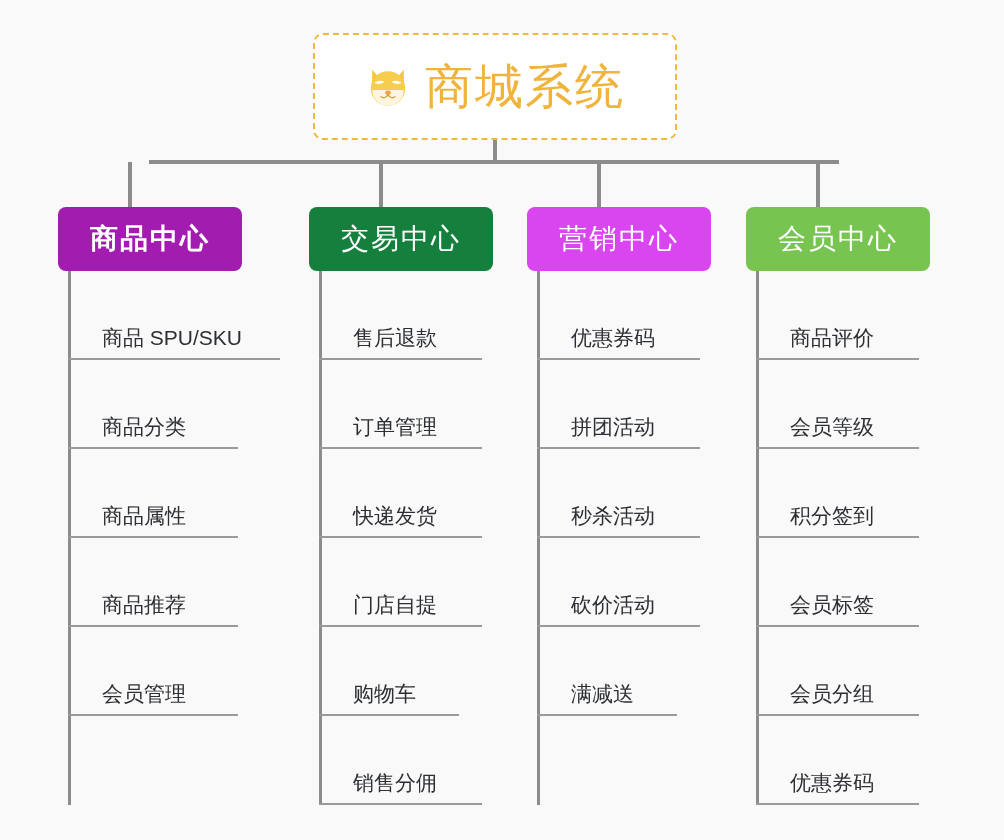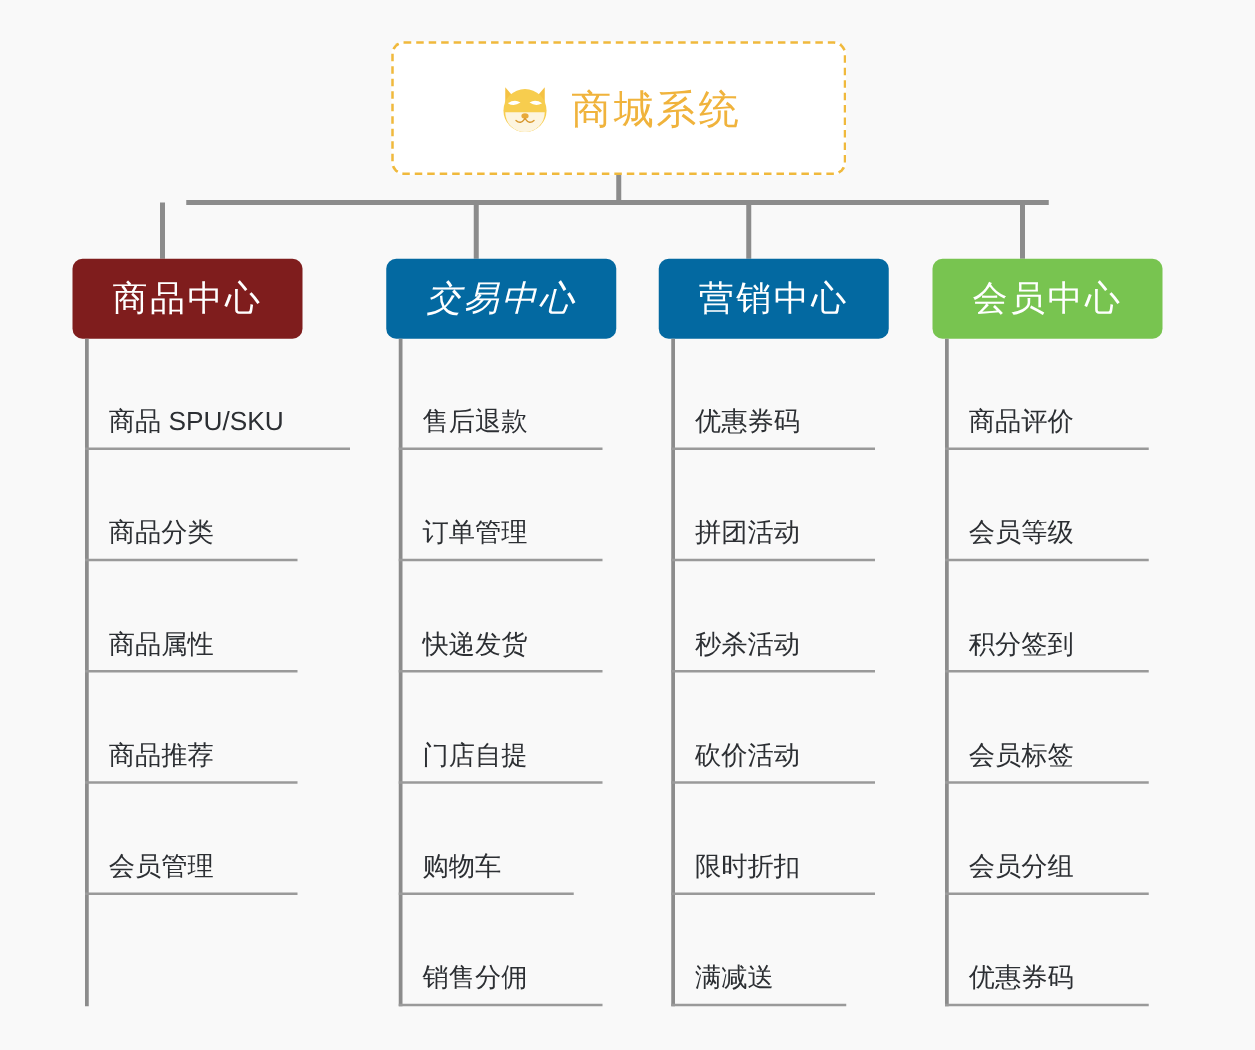"商城系统" .root-title { font-size: 32px -> 48px }
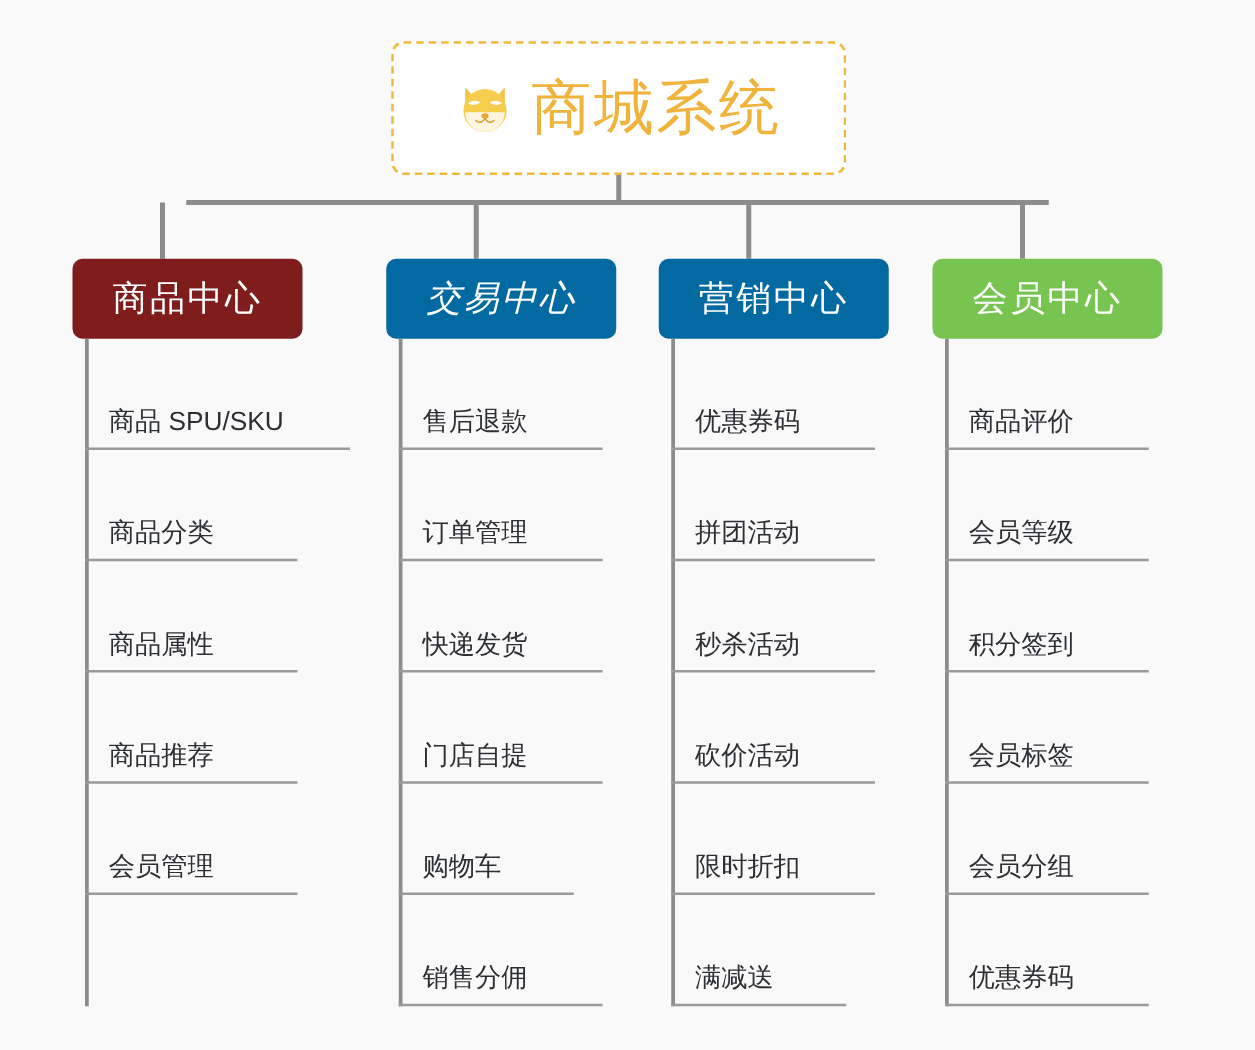"商品中心" div.cat-box { background: #7f1d1d -> #a21caf; font-weight: none -> bold }
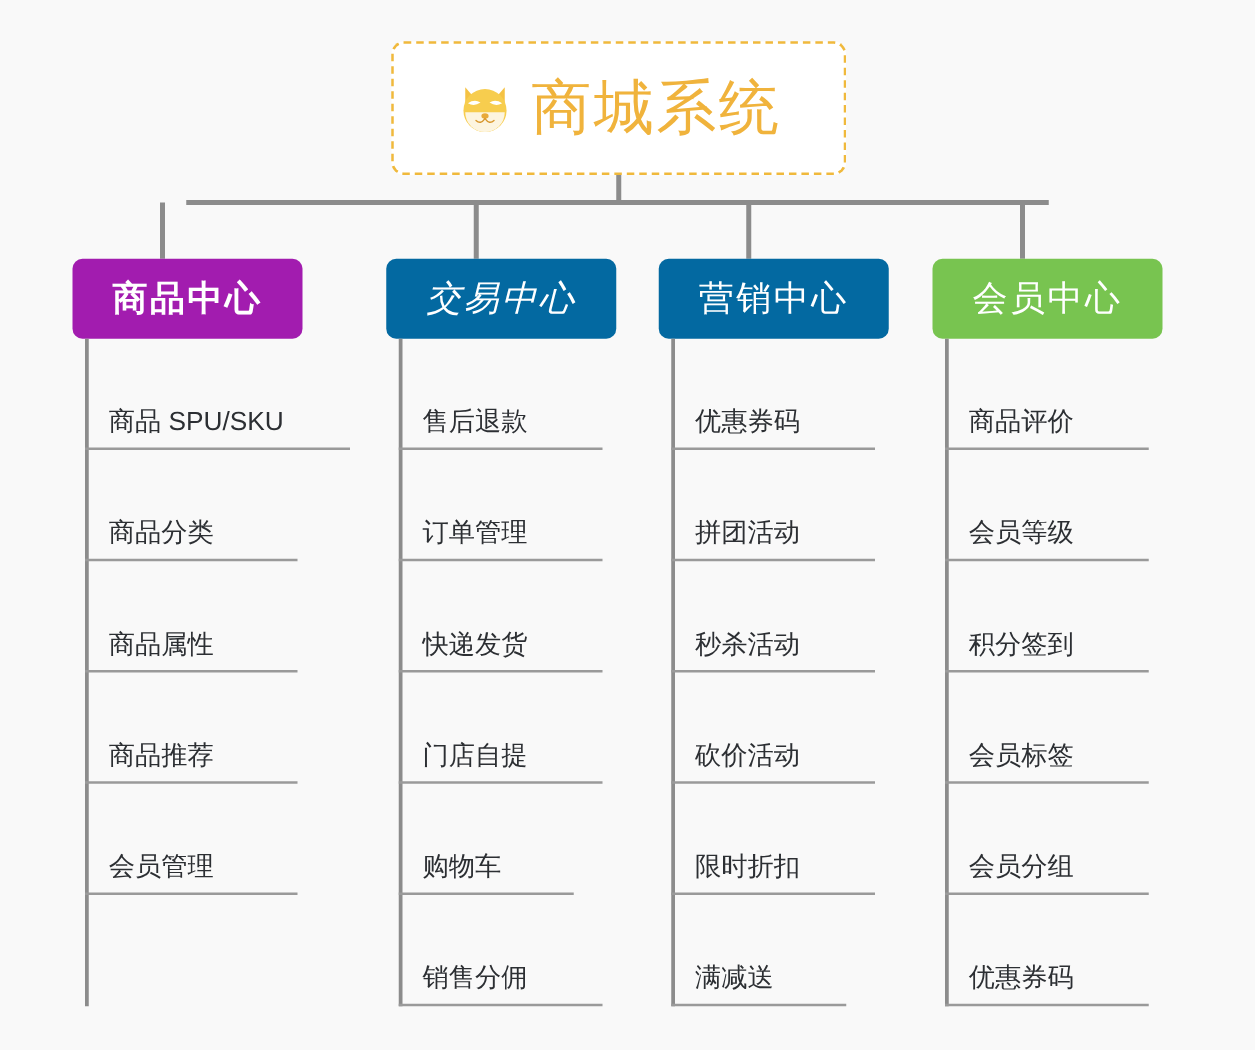"交易中心" div.cat-box { background: #0369a1 -> #15803d; font-style: italic -> none }
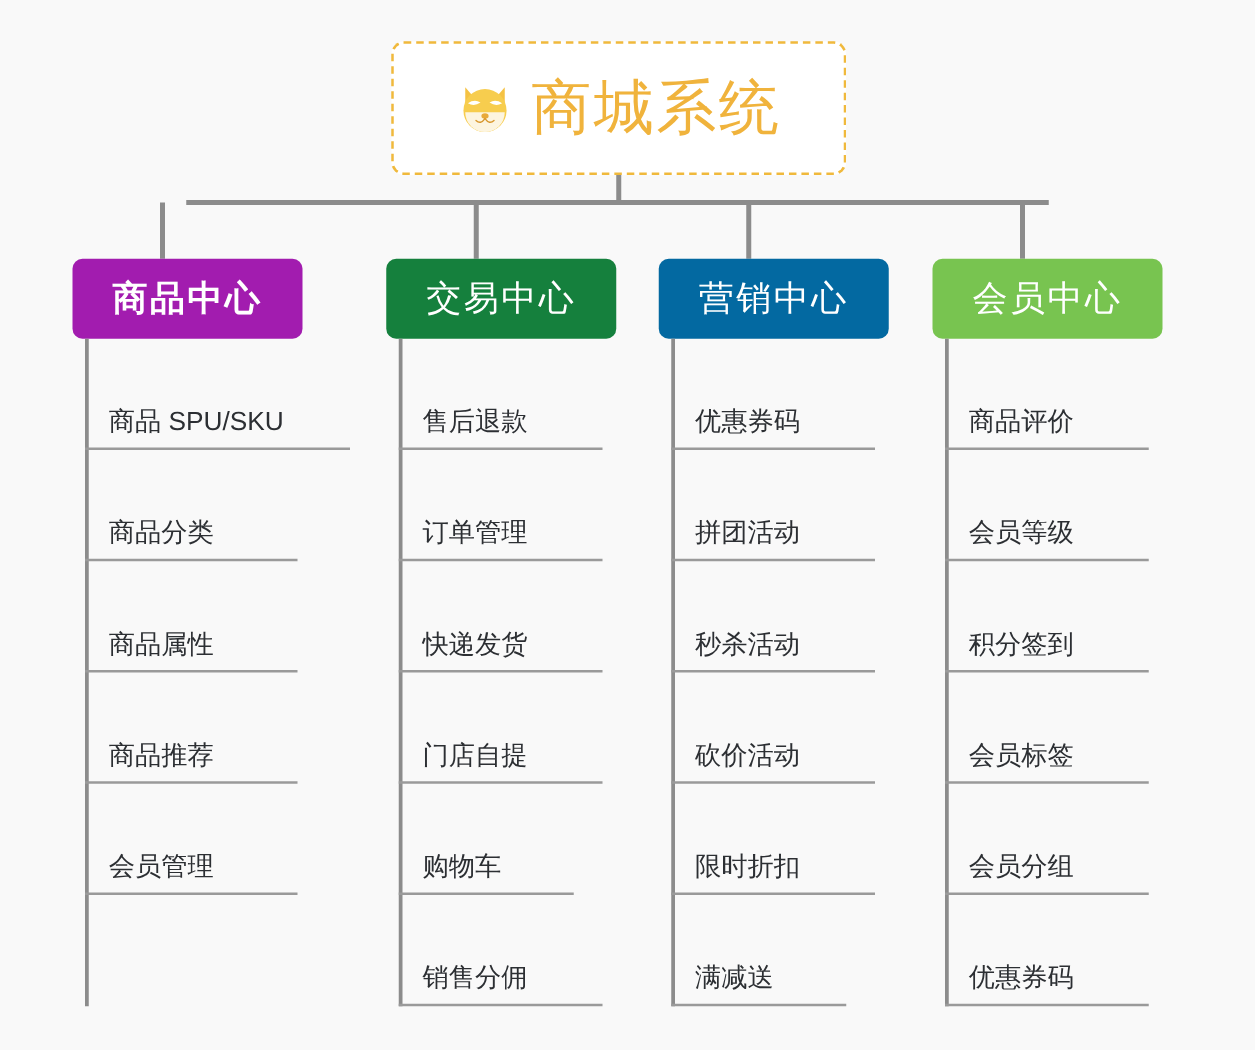"营销中心" div.cat-box { background: #0369a1 -> #d946ef }
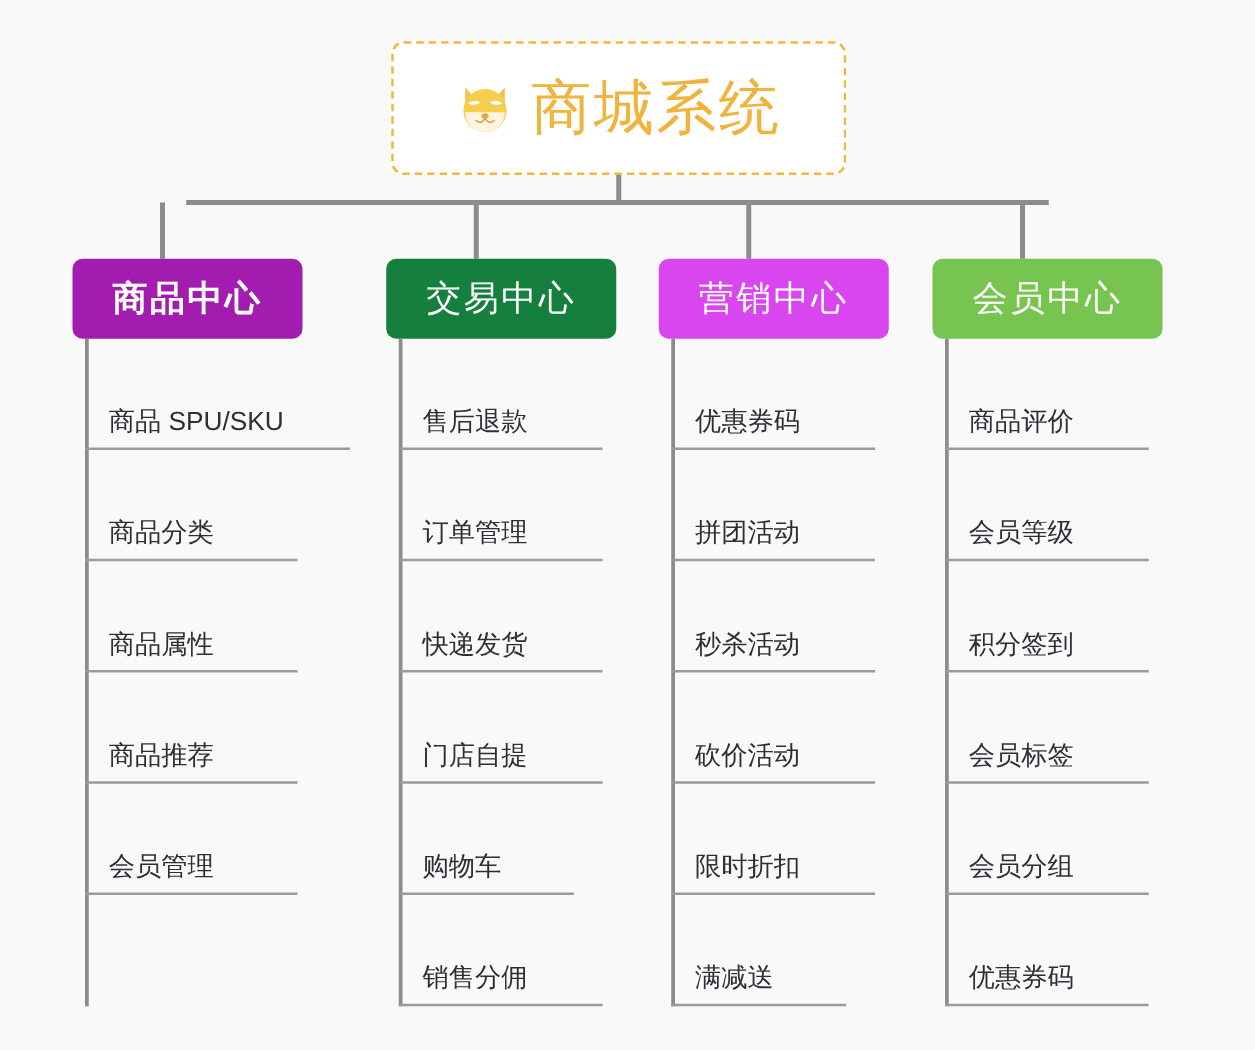"商品 SPU/SKU" .leaf-text { left: 19px -> 34px }
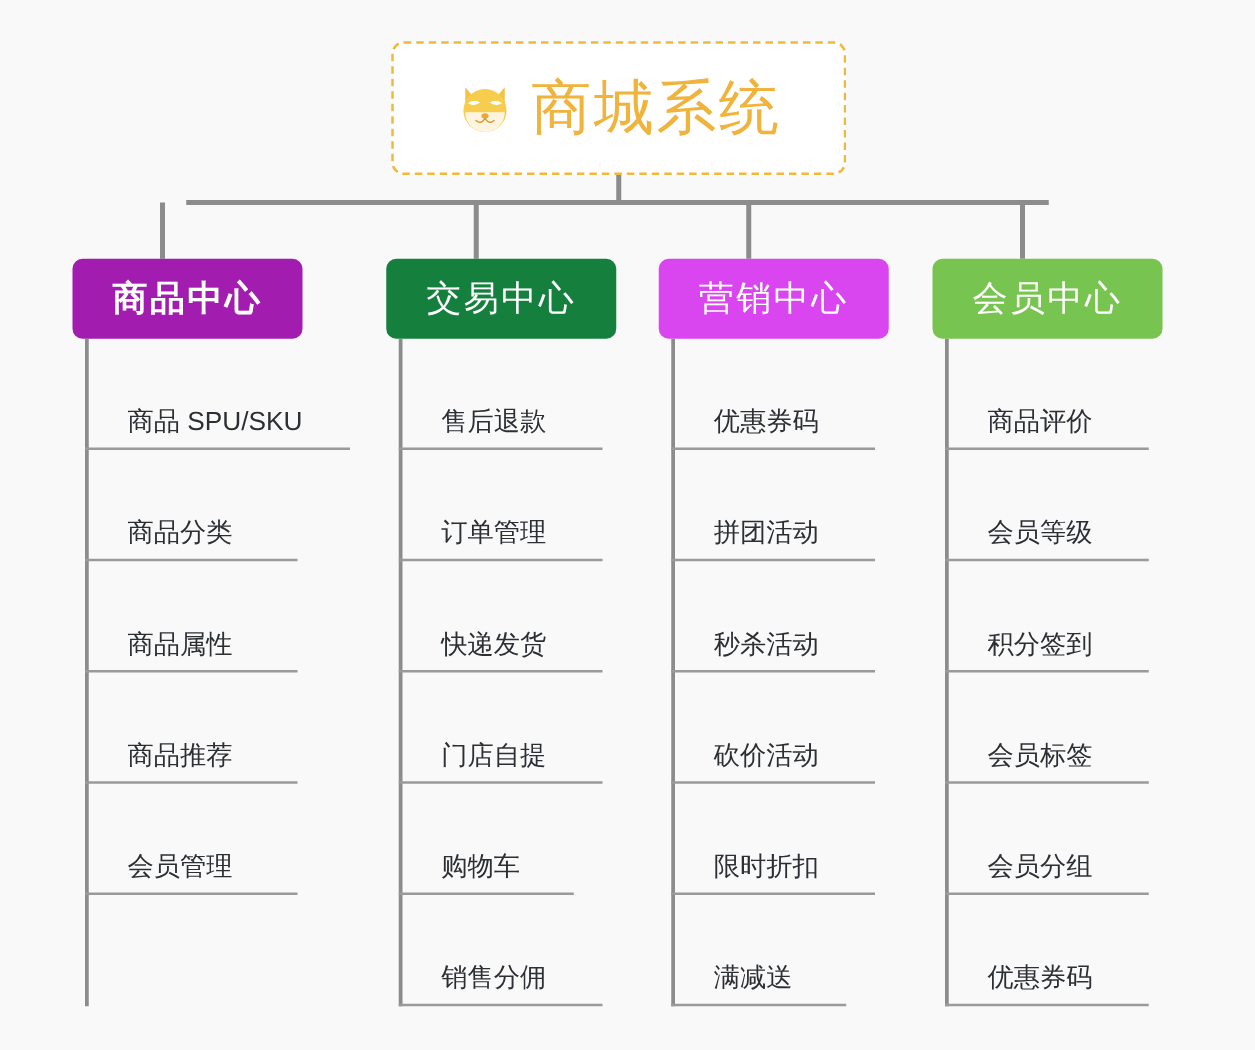"限时折扣" div.leaf { html: <div> <div>限时折扣</div> <div></div> </div> -> none }
